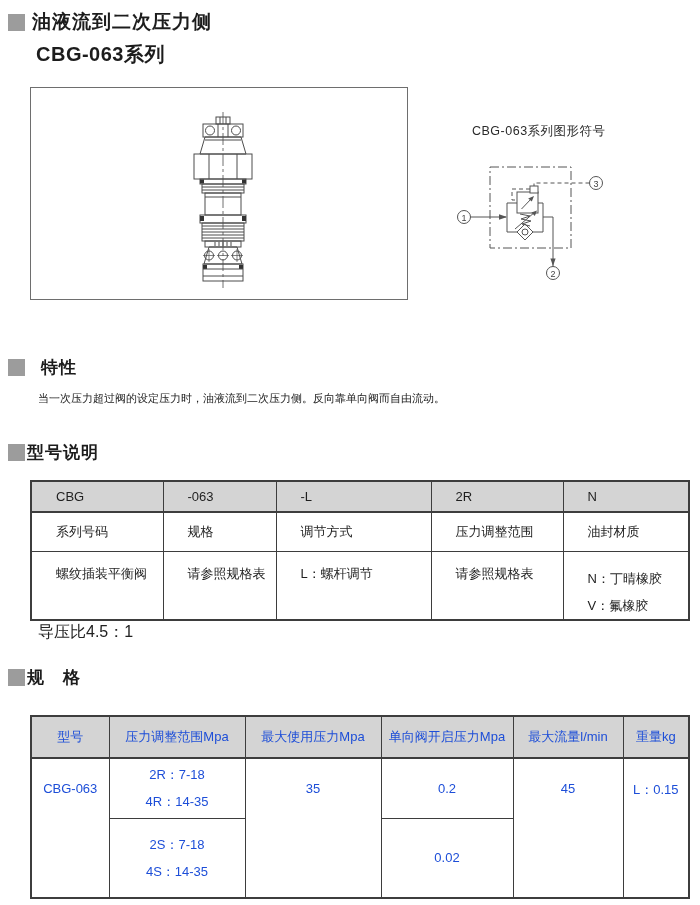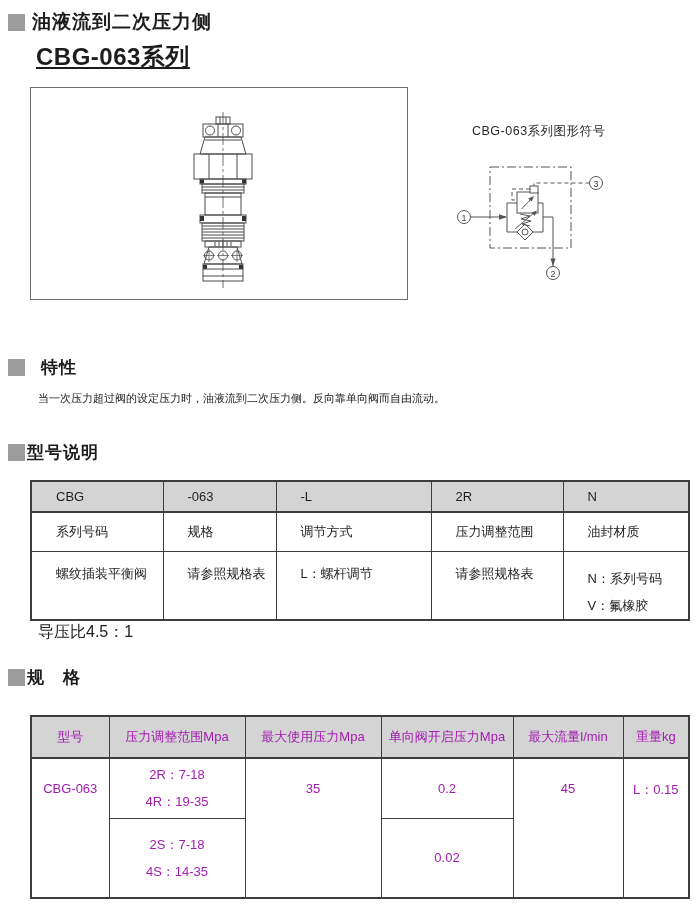"CBG-063系列" .title-line2 { font-size: 24px -> 20px; text-decoration: underline -> none }
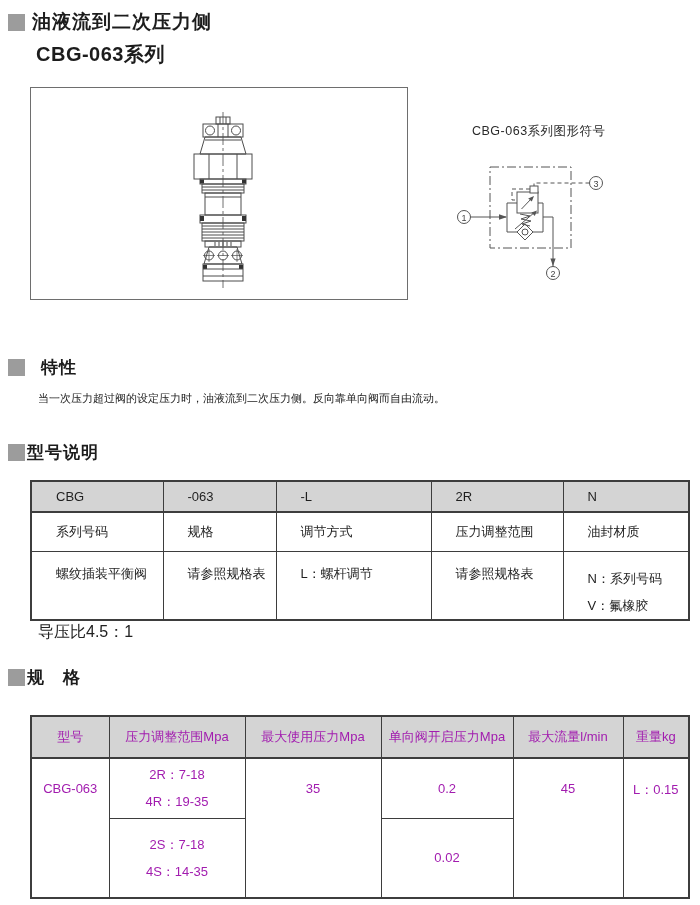"N：系列号码" div { text: 系列号码 -> 丁晴橡胶 }
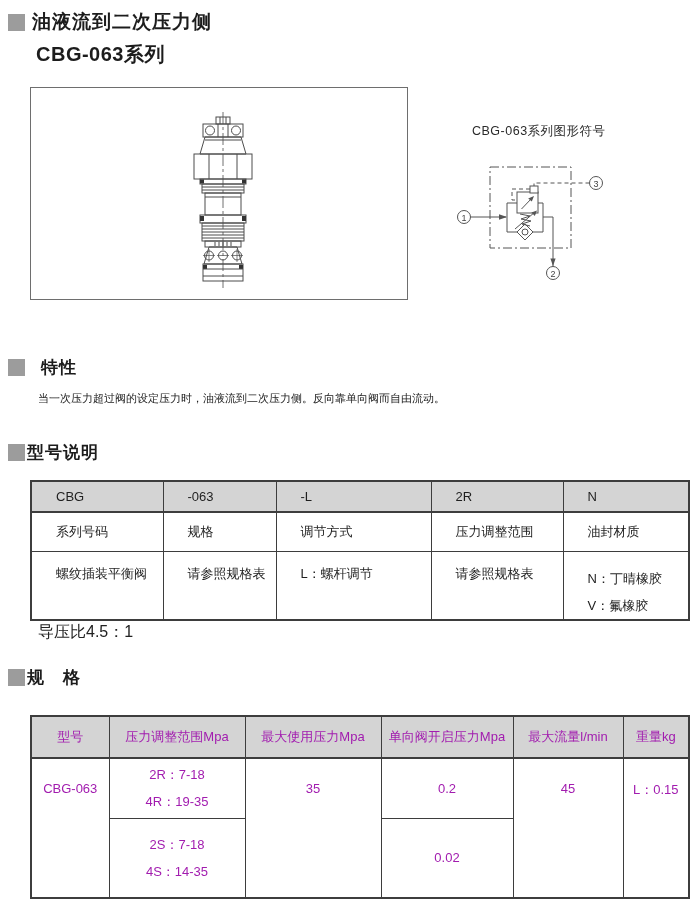"型号" .spec-table th, .spec-table td { color: #a21caf -> #1d4ed8 }
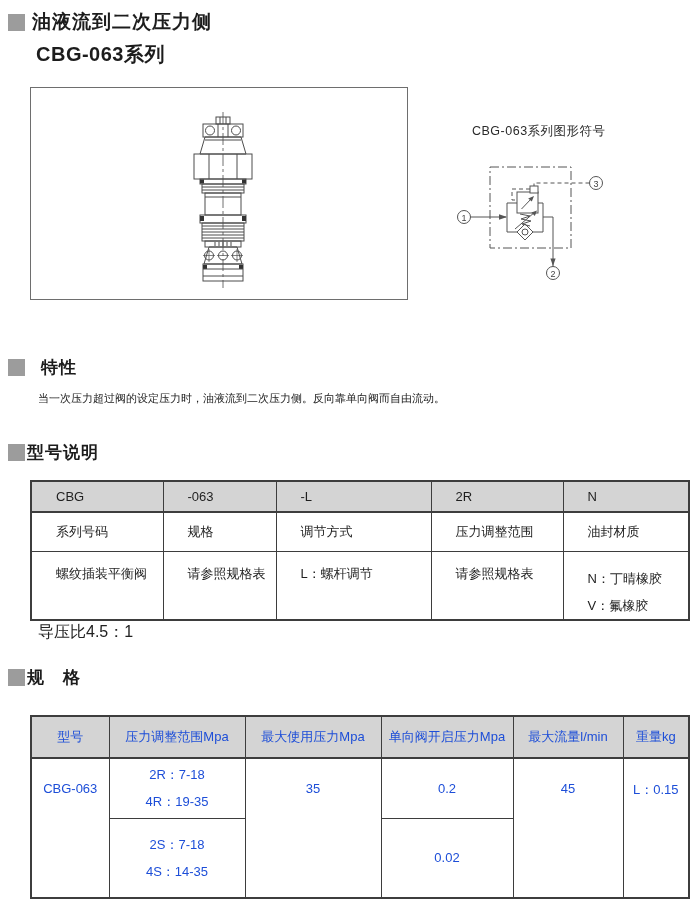"4R：19-35" div { text: 19-35 -> 14-35 }
